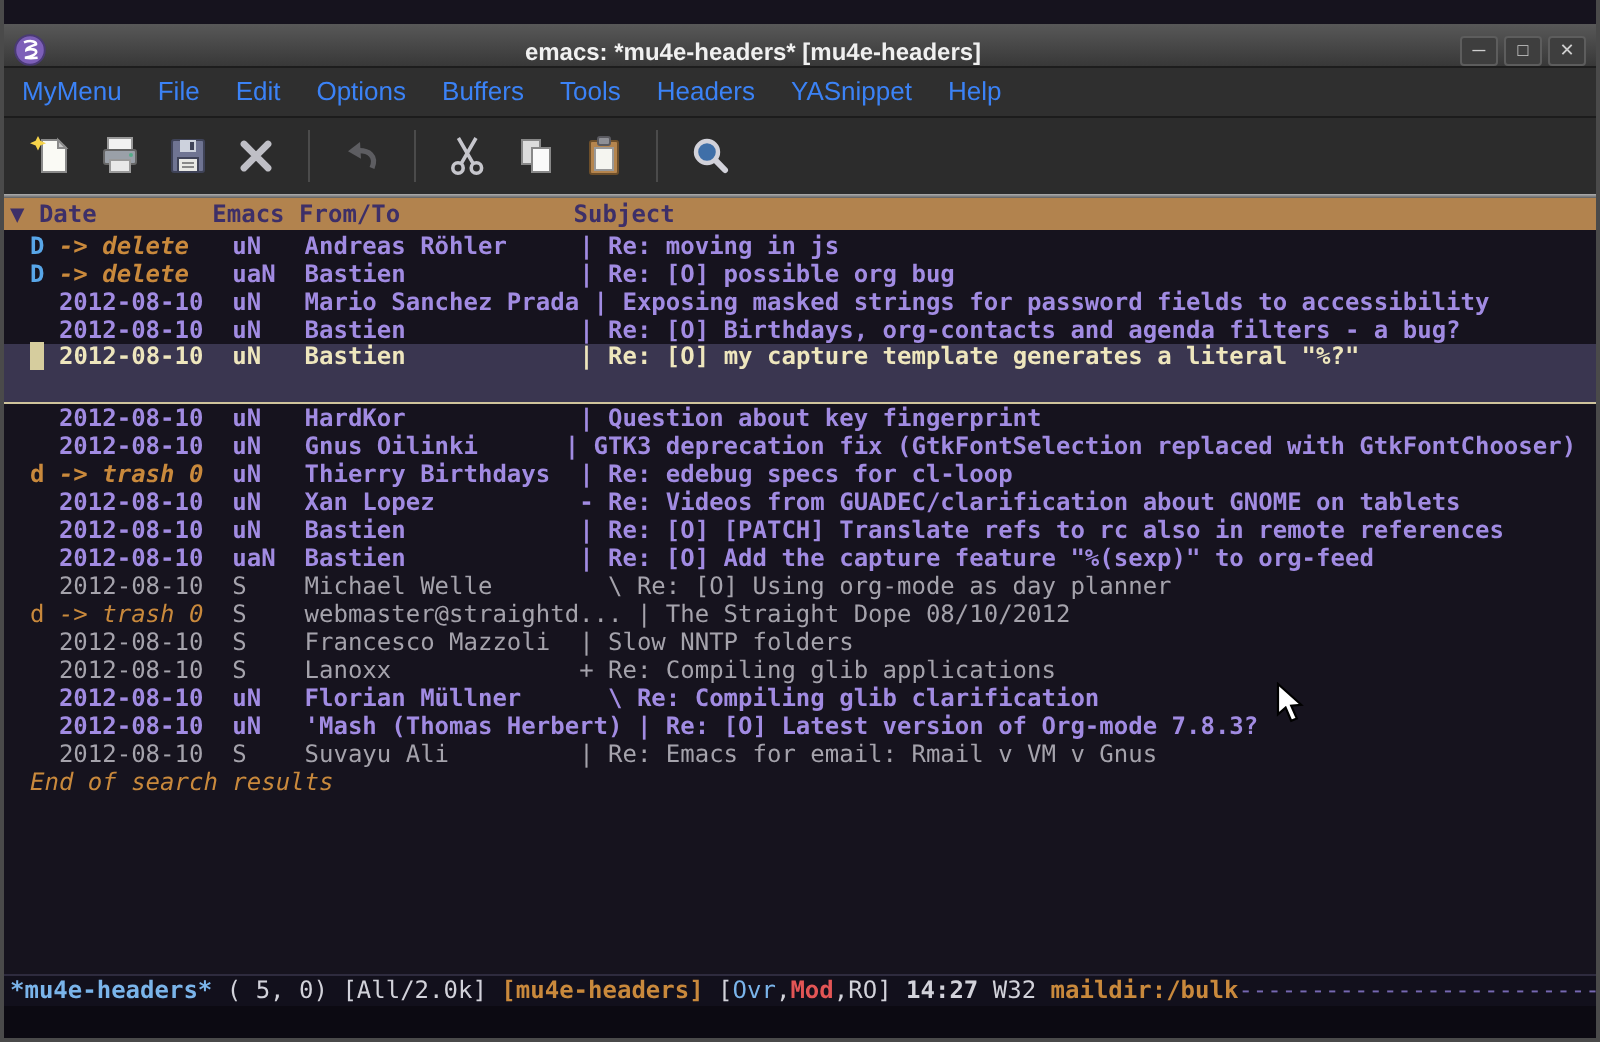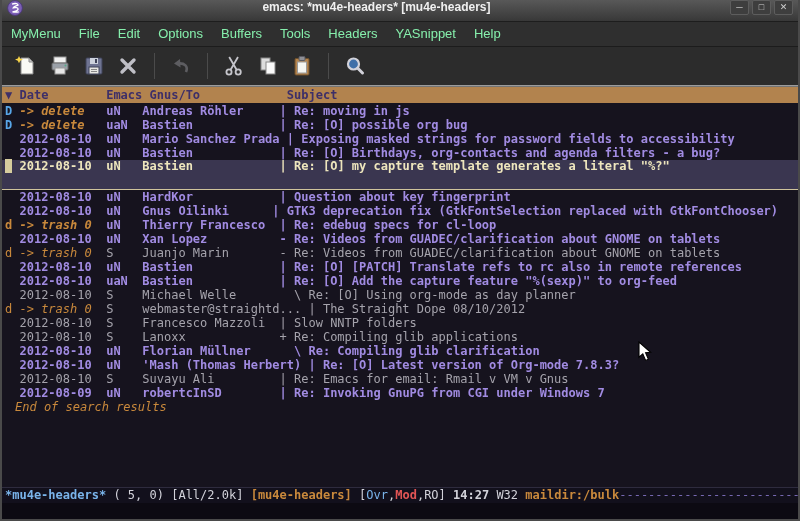"emacs: *mu4e-headers* [mu4e-headers]" .titlebar { align-items: flex-start -> flex-end; margin-top: none -> 12px }
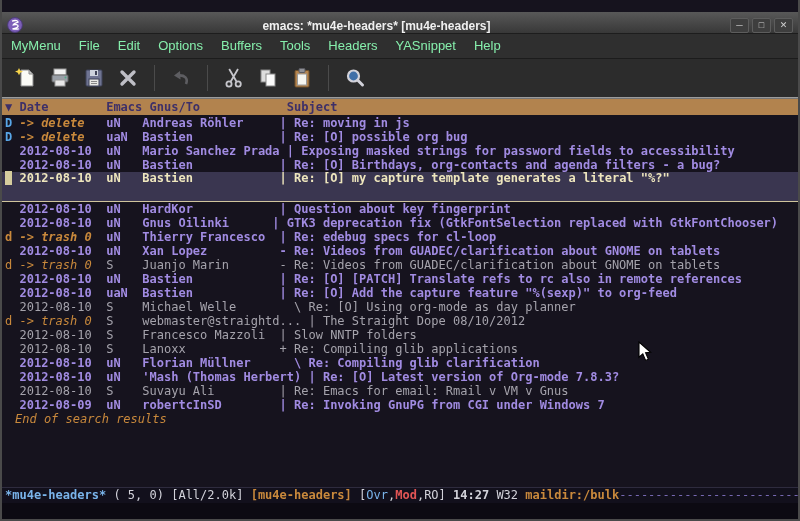"MyMenu" .menubar { color: #86efac -> #3b82f6 }
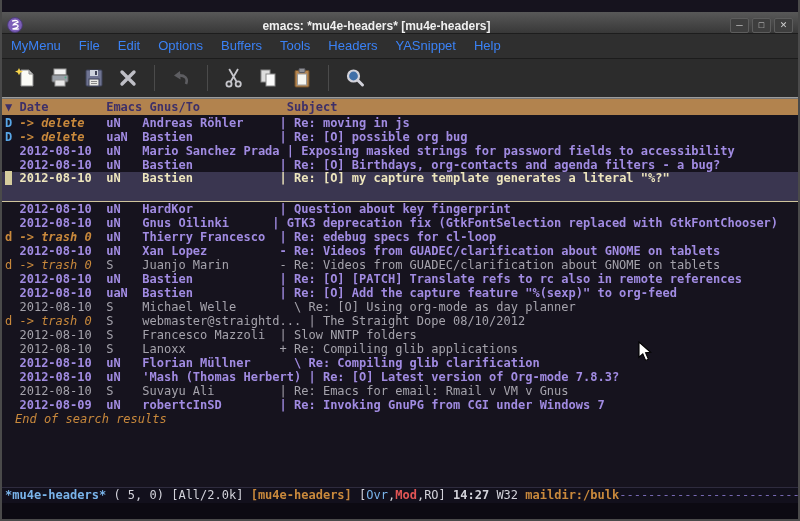"Gnus/To" span { text: Gnus/To -> From/To }
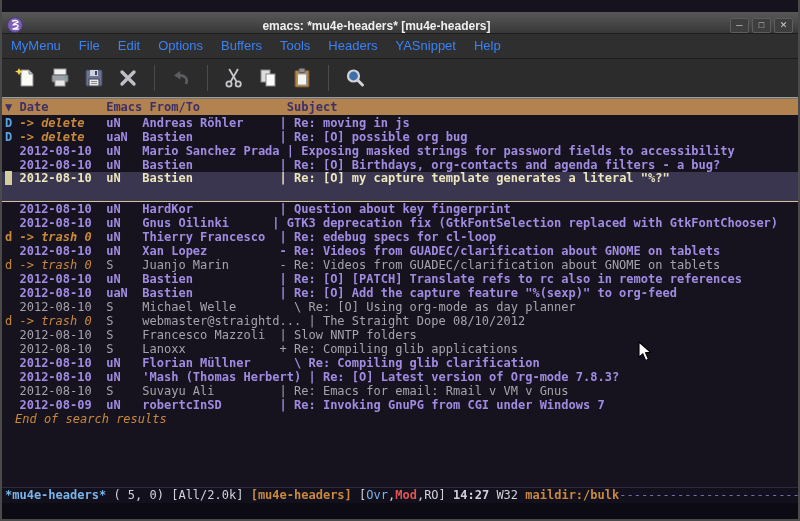"D -> delete uN Andreas" .row { padding-left: 3px -> 13px }
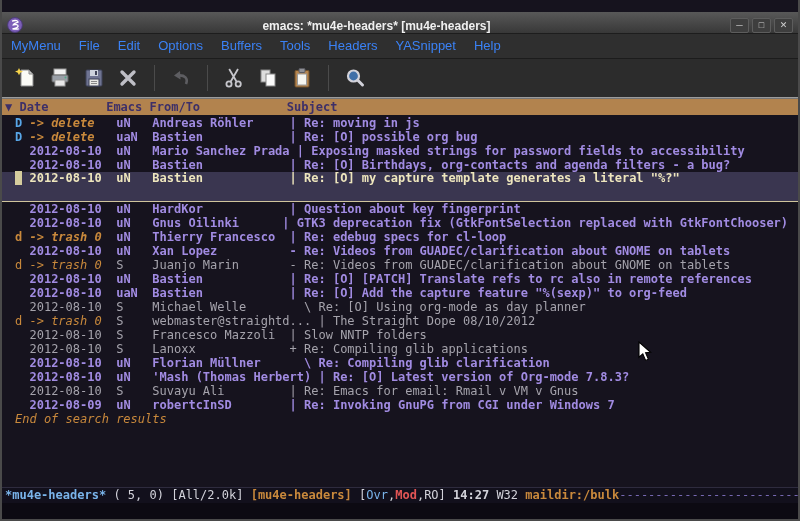"Thierry Francesco" span { text: Francesco -> Birthdays }
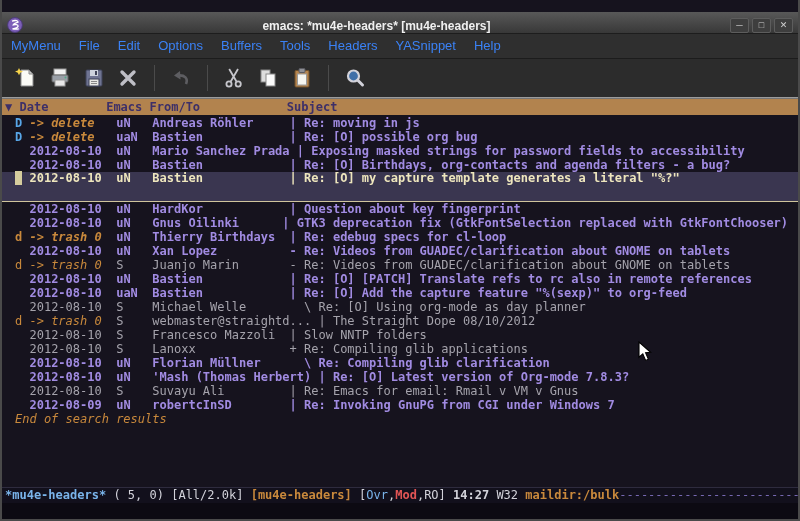"d -> trash 0 S Juanjo" div.row { html: <div><span>d </span><span>-&gt; trash 0 </span><span>S </span><span>Juanjo Marin </span><span>- Re: Videos from GUADEC/clarification about GNOME on tablets</span></div> -> none }
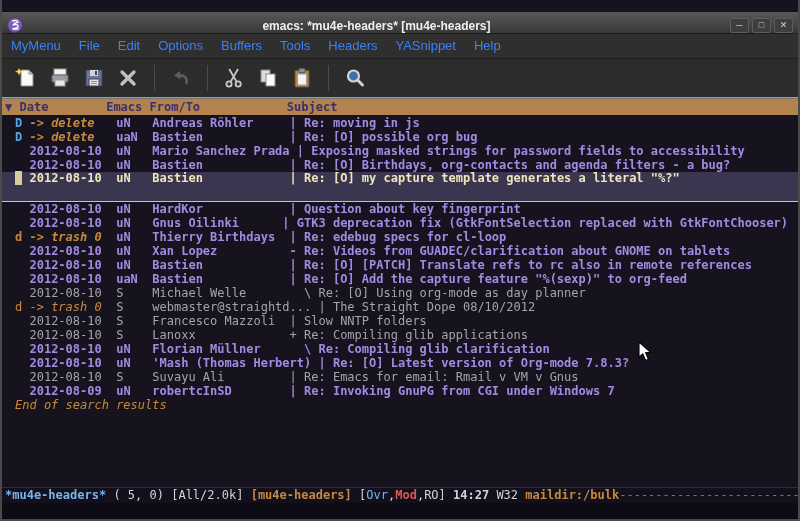"2012-08-09 uN robertcInSD | Re:" div.row { html: <div><span> </span><span>2012-08-09 </span><span>uN </span><span>robertcInSD </span><span>| Re: Invoking GnuPG from CGI under Windows 7</span></div> -> none }
